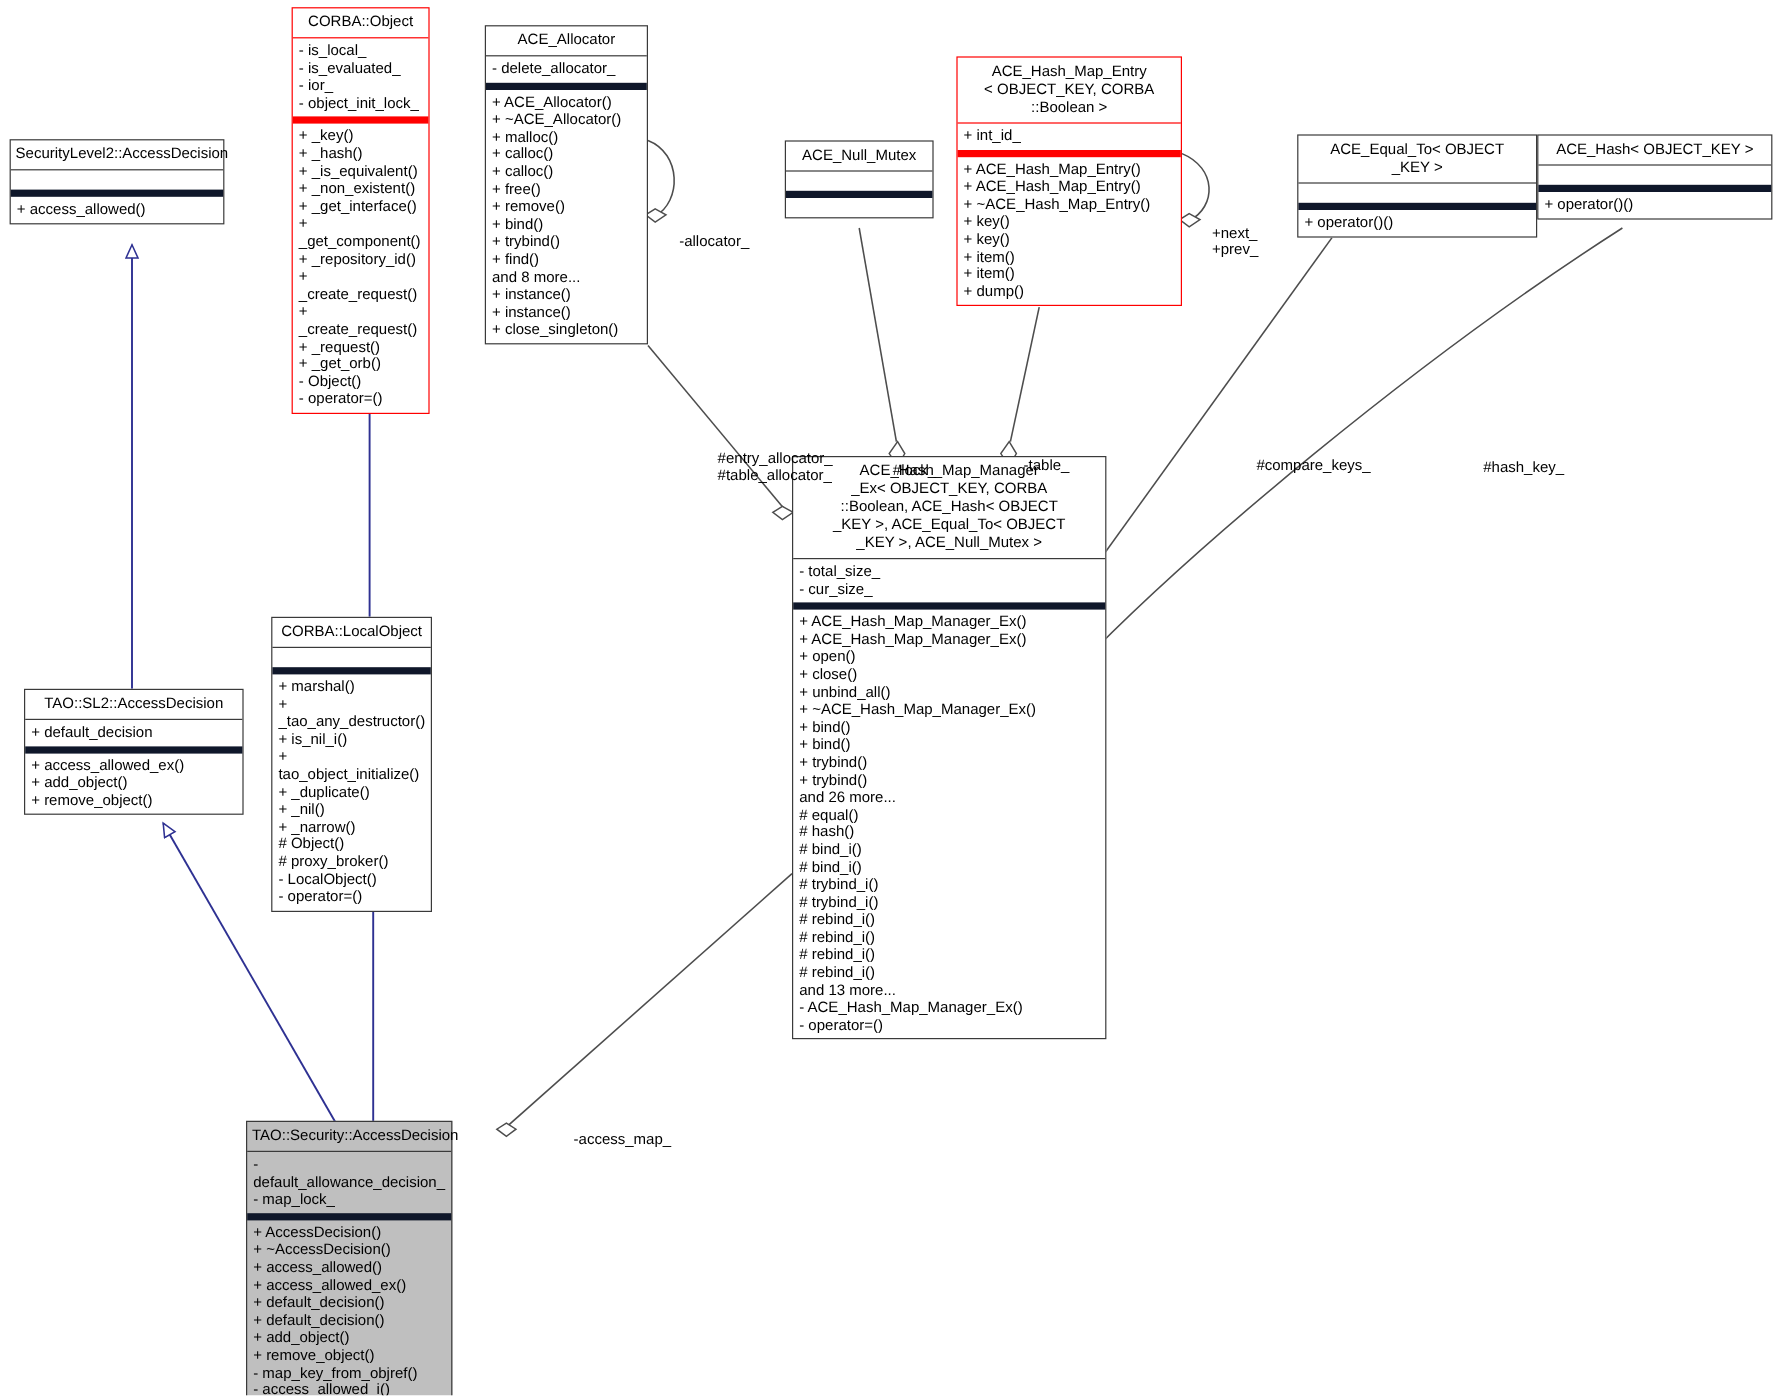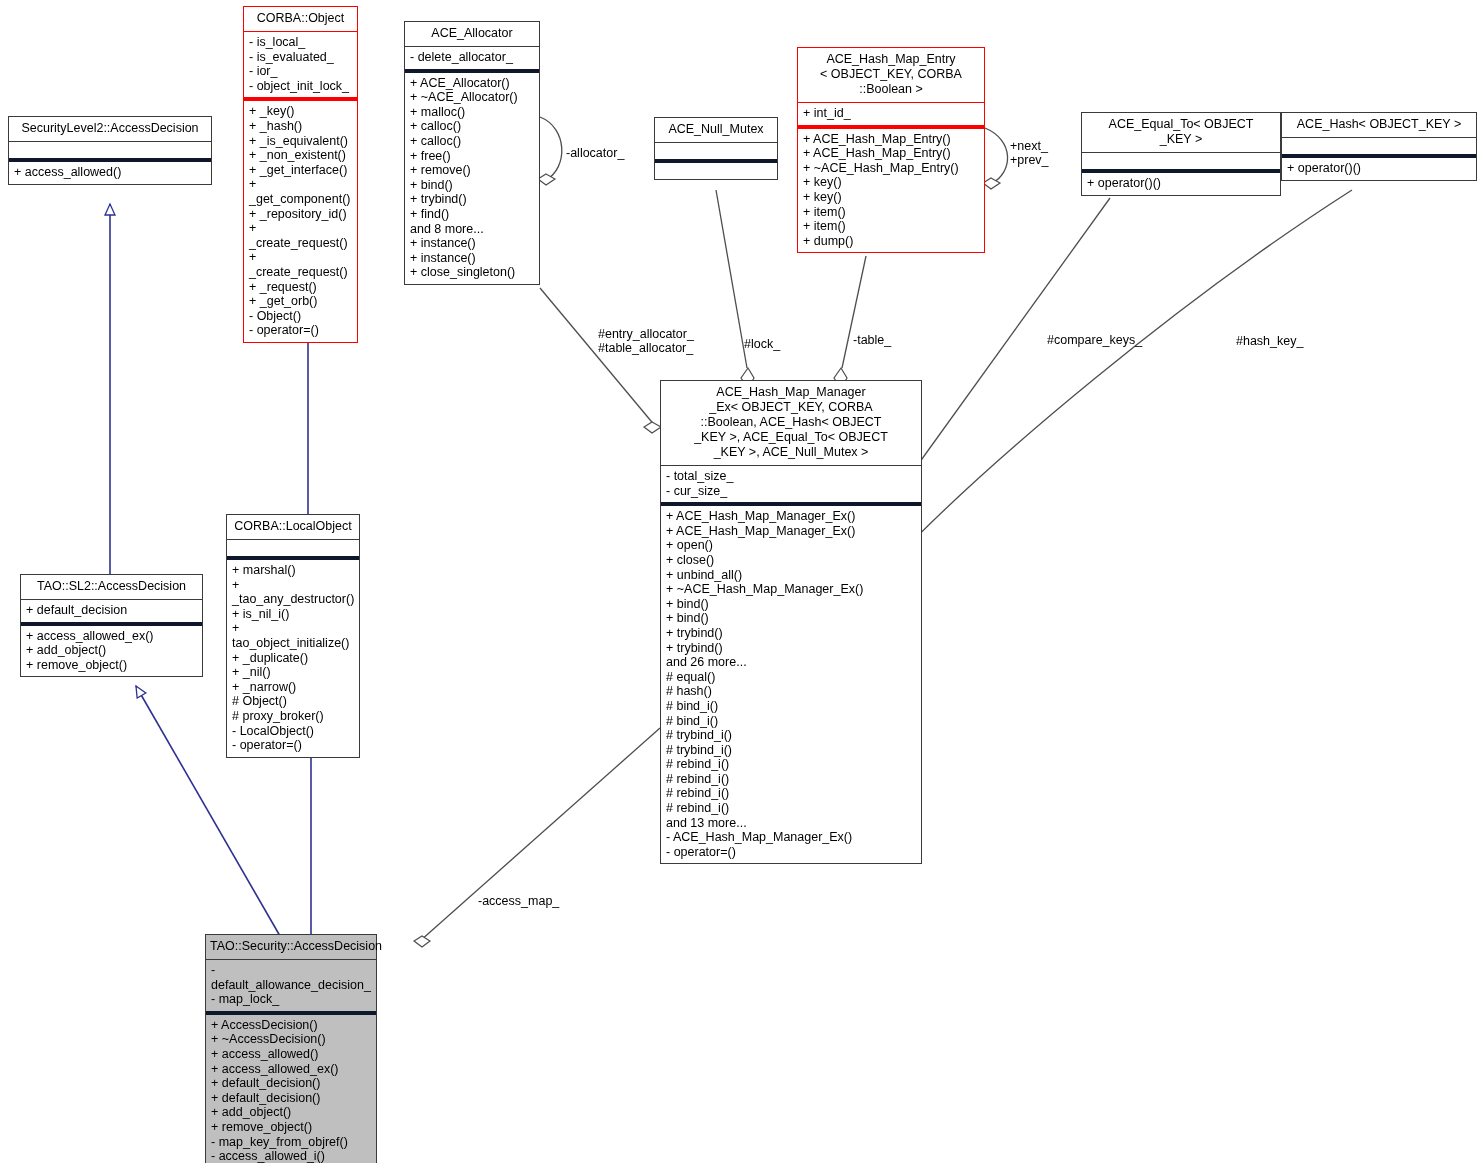"- is_local_" .uml-attrs { border-bottom: 4px solid #0f172a -> 6px solid #0f172a }
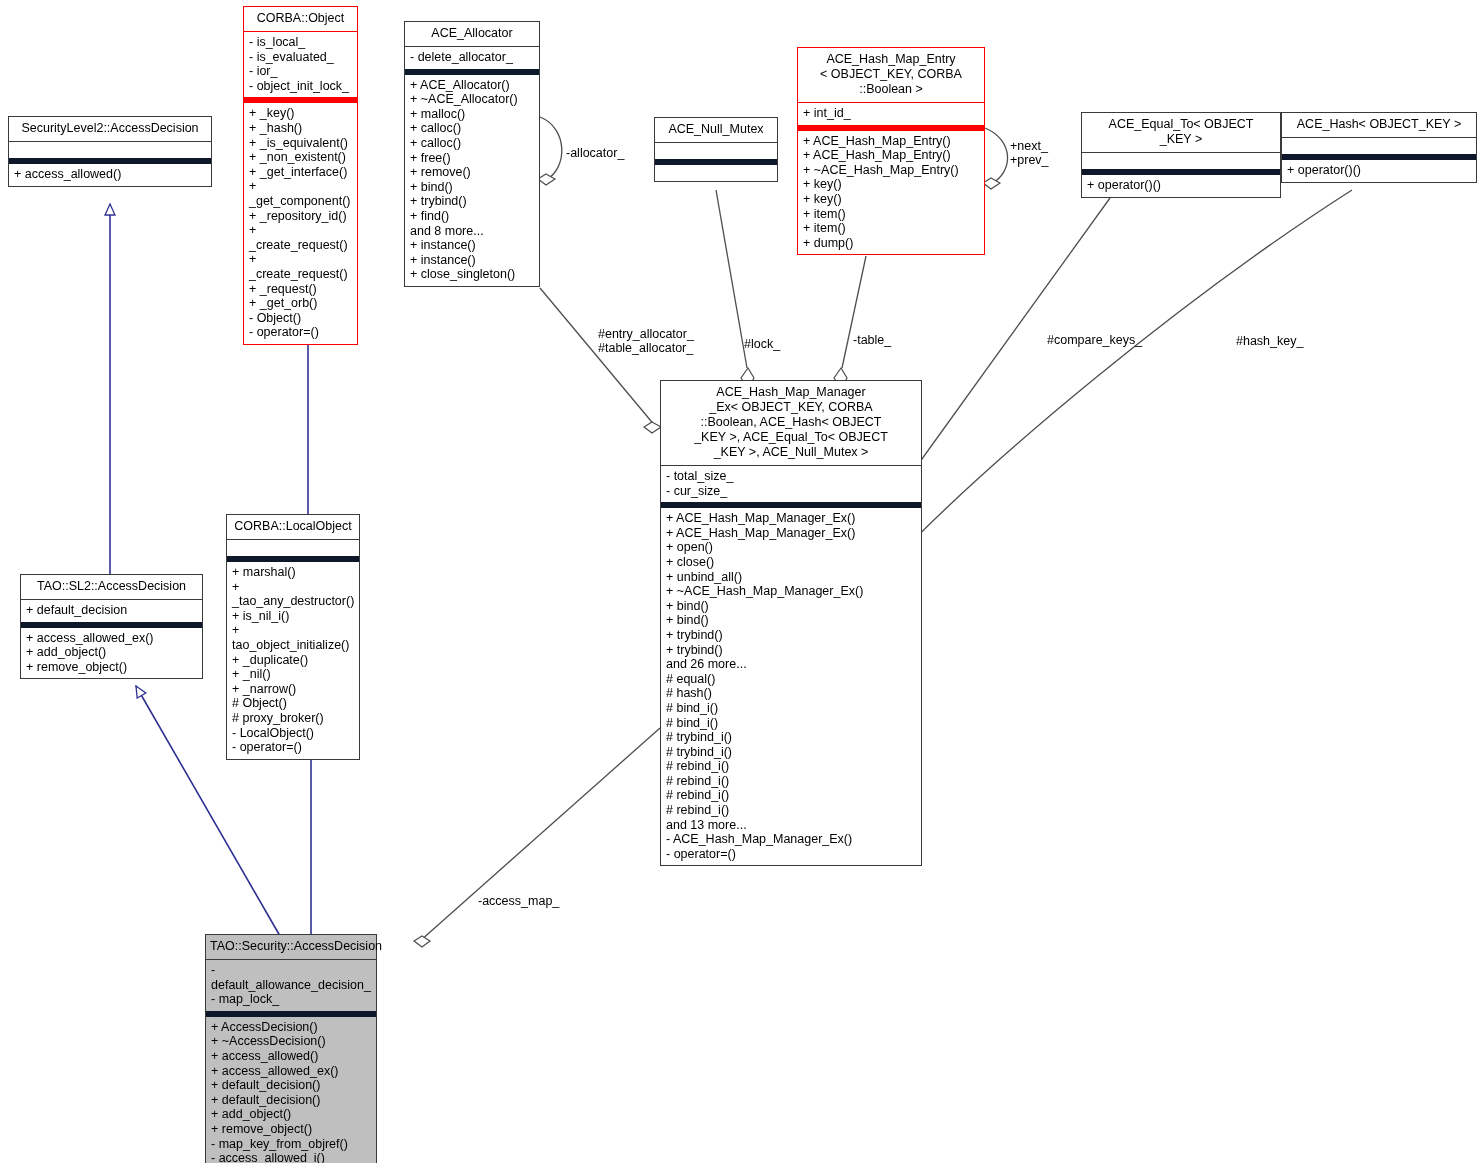"SecurityLevel2::AccessDecision" div.umlbox { width: 204px -> 179px }
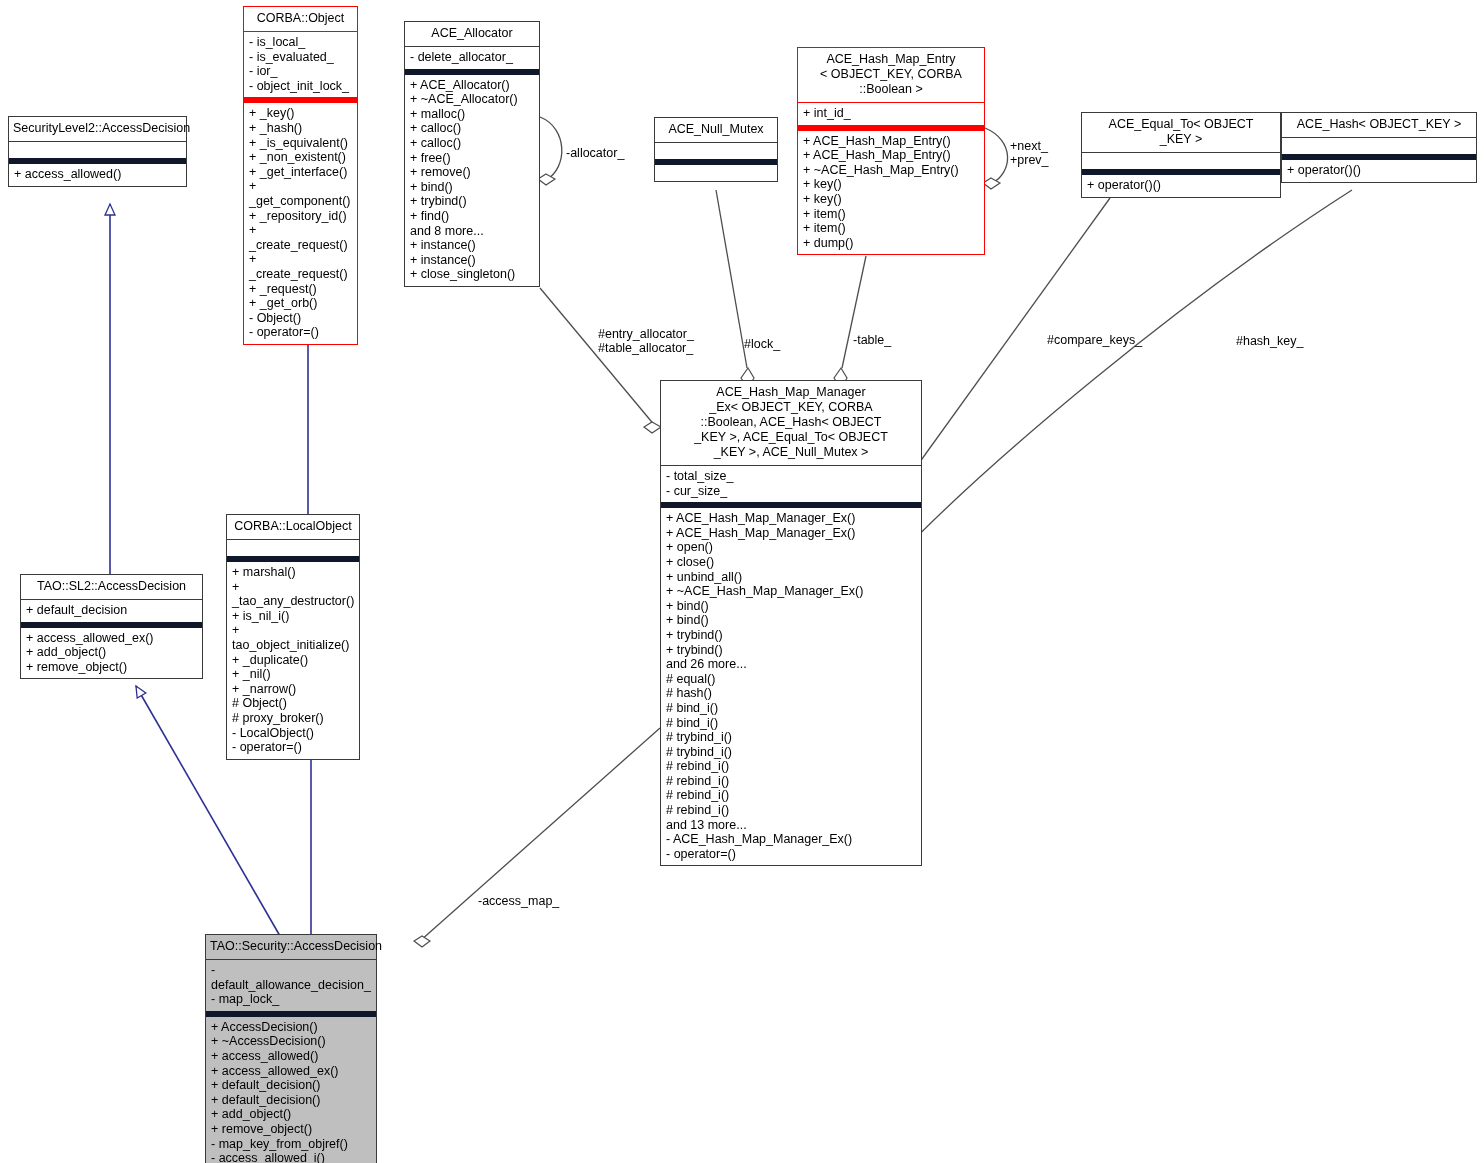"-allocator_" .edge-label { margin-top: none -> 48px }
